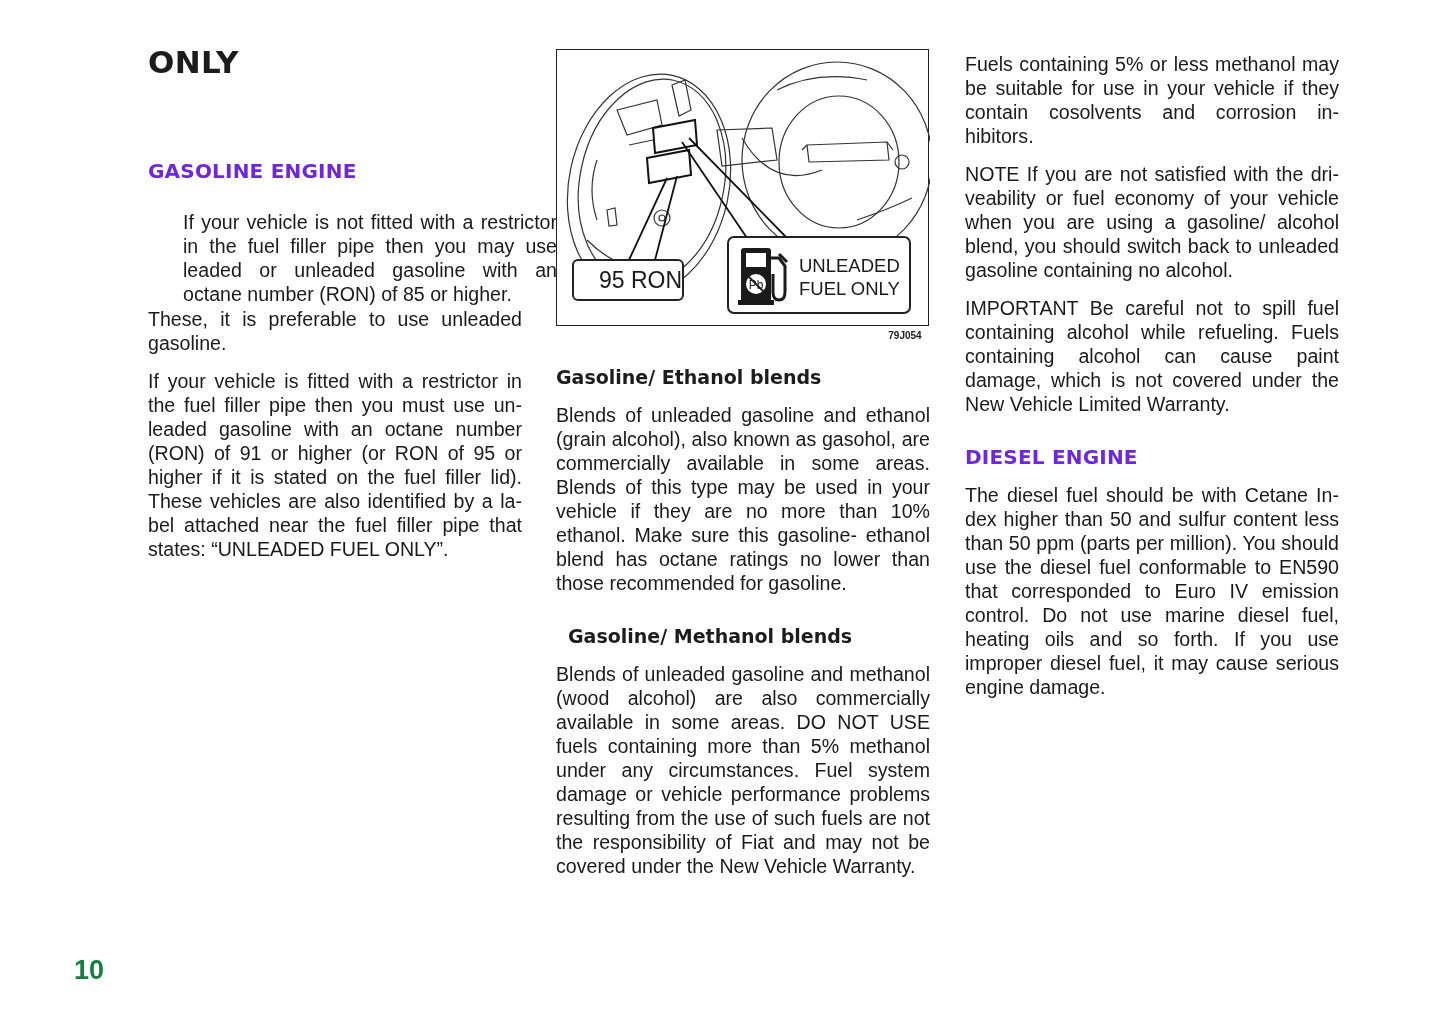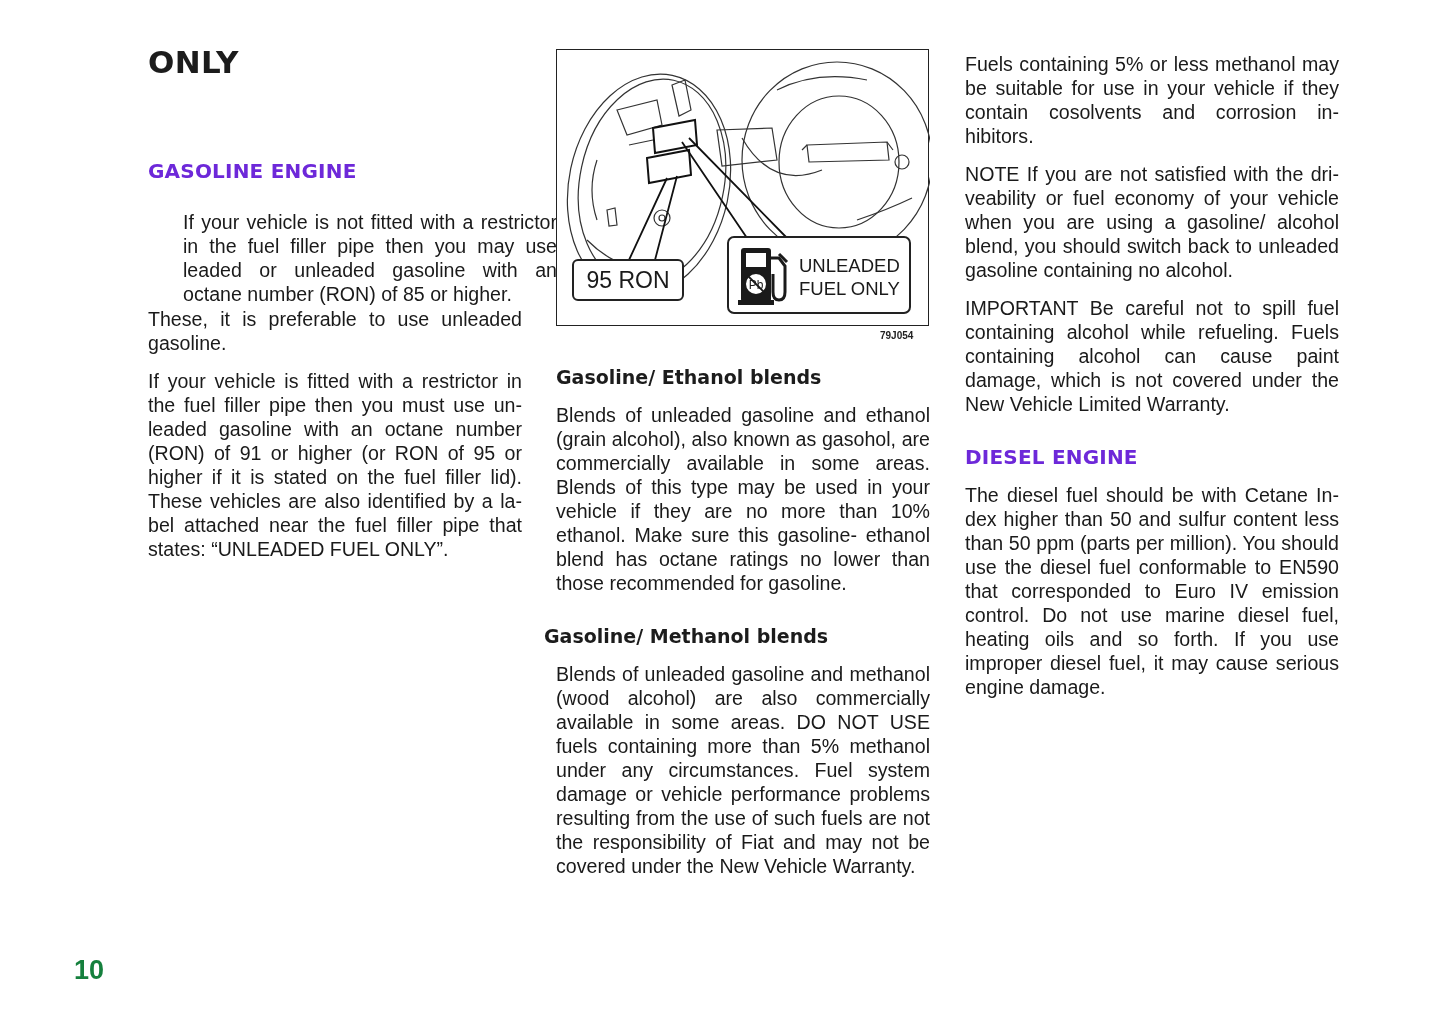"95 RON" .ron-label { text-align: center -> right }
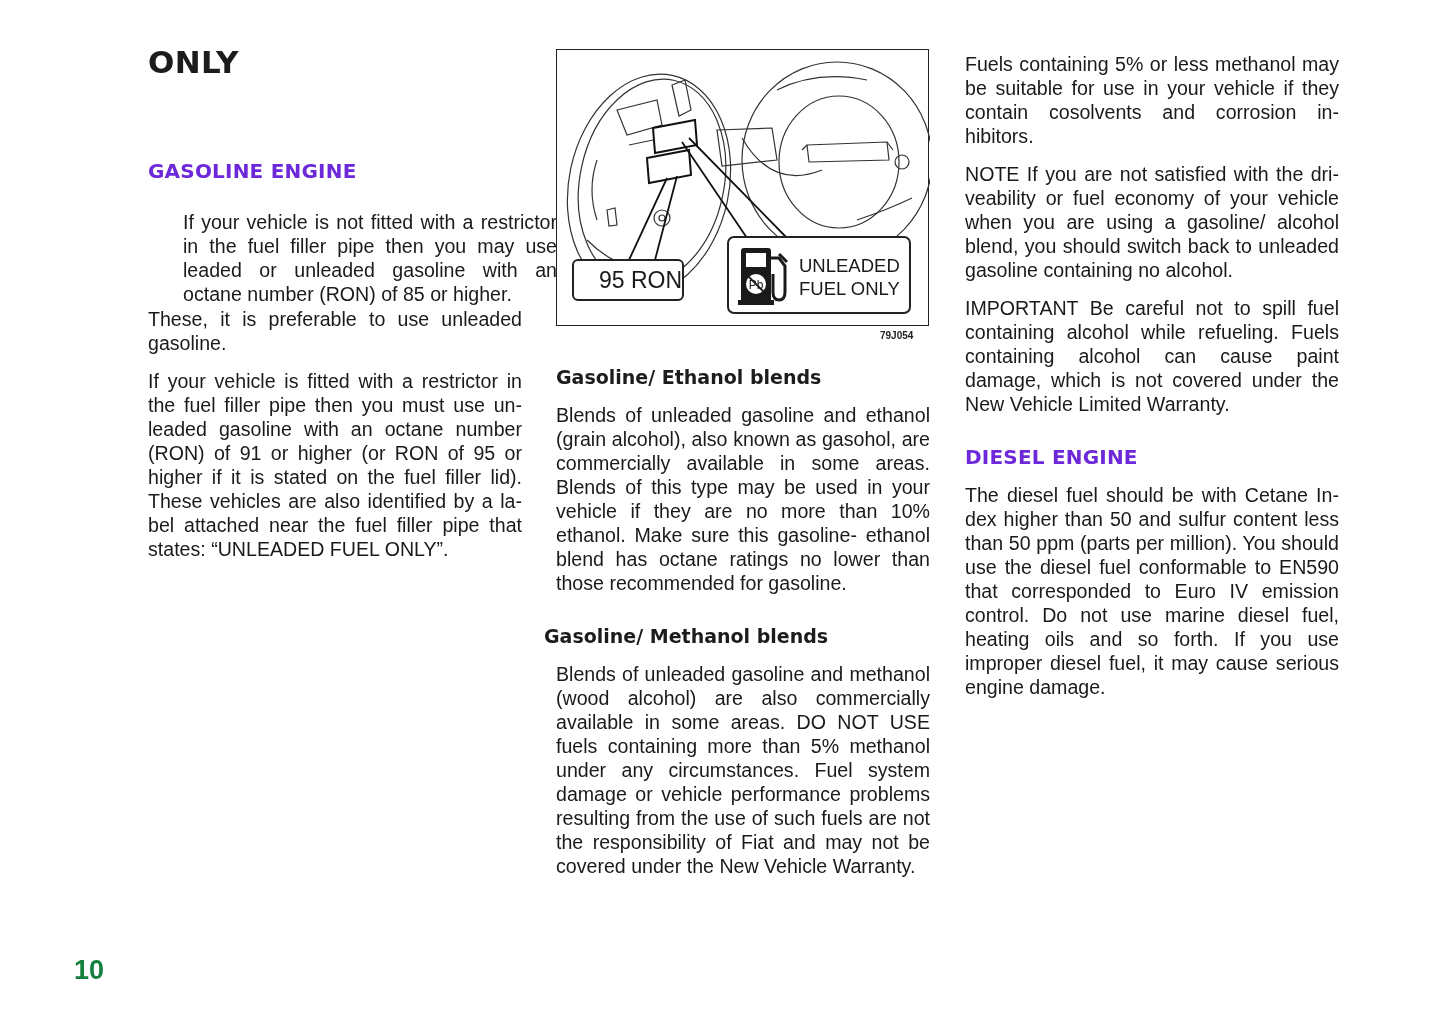"79J054" .fig-code { text-align: left -> center }
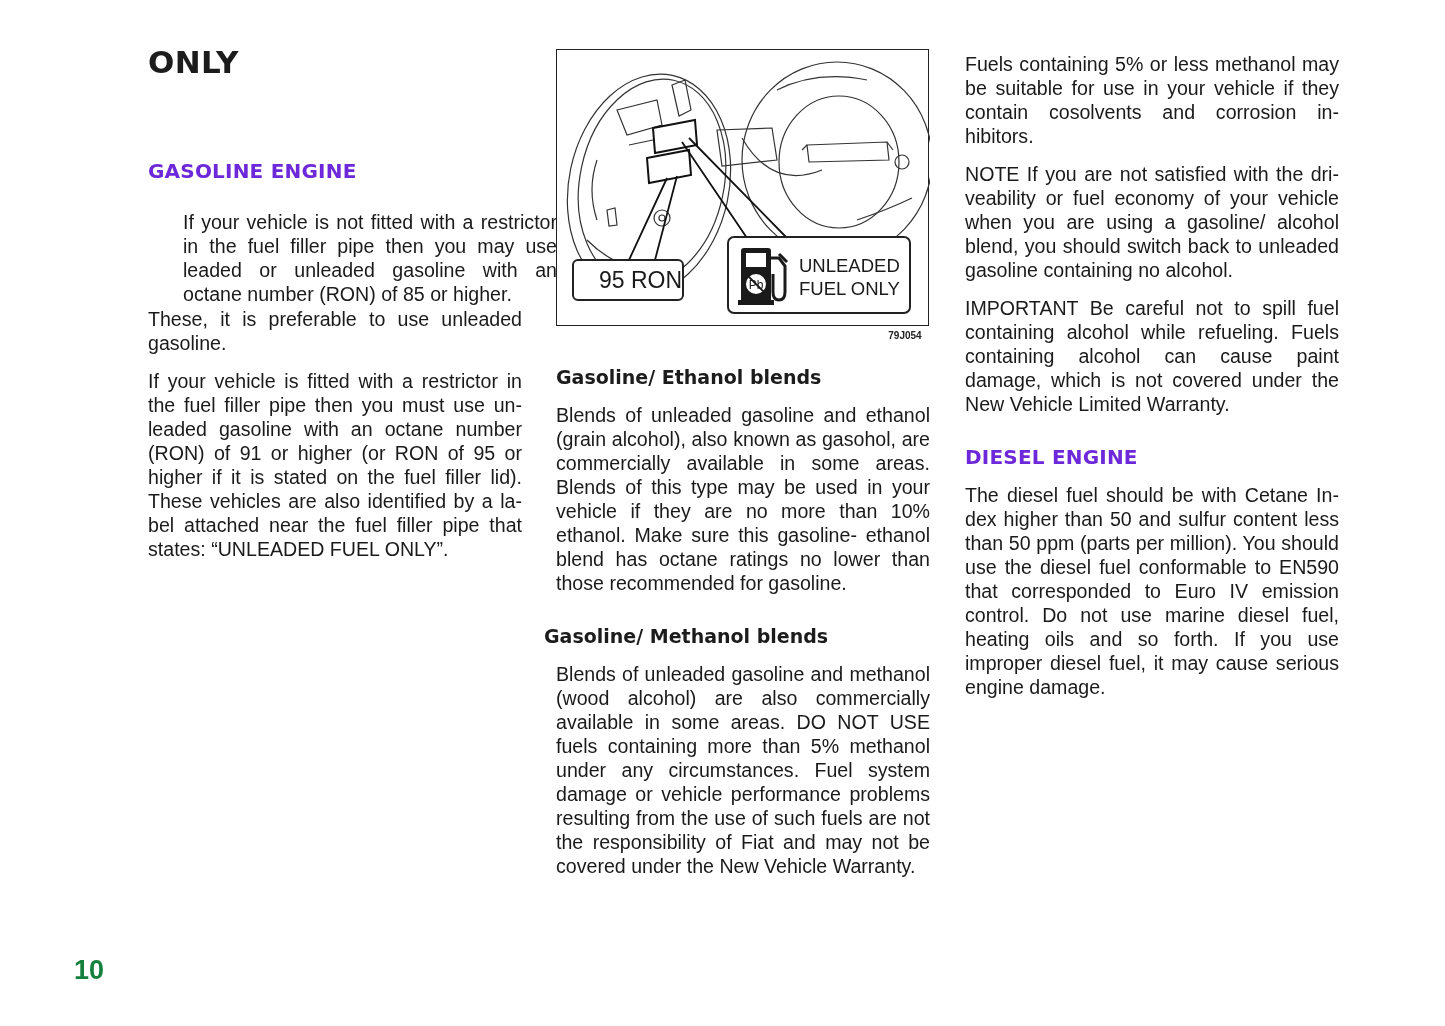"Gasoline/ Methanol blends" h3.sub-heading { left: 544px -> 568px }
